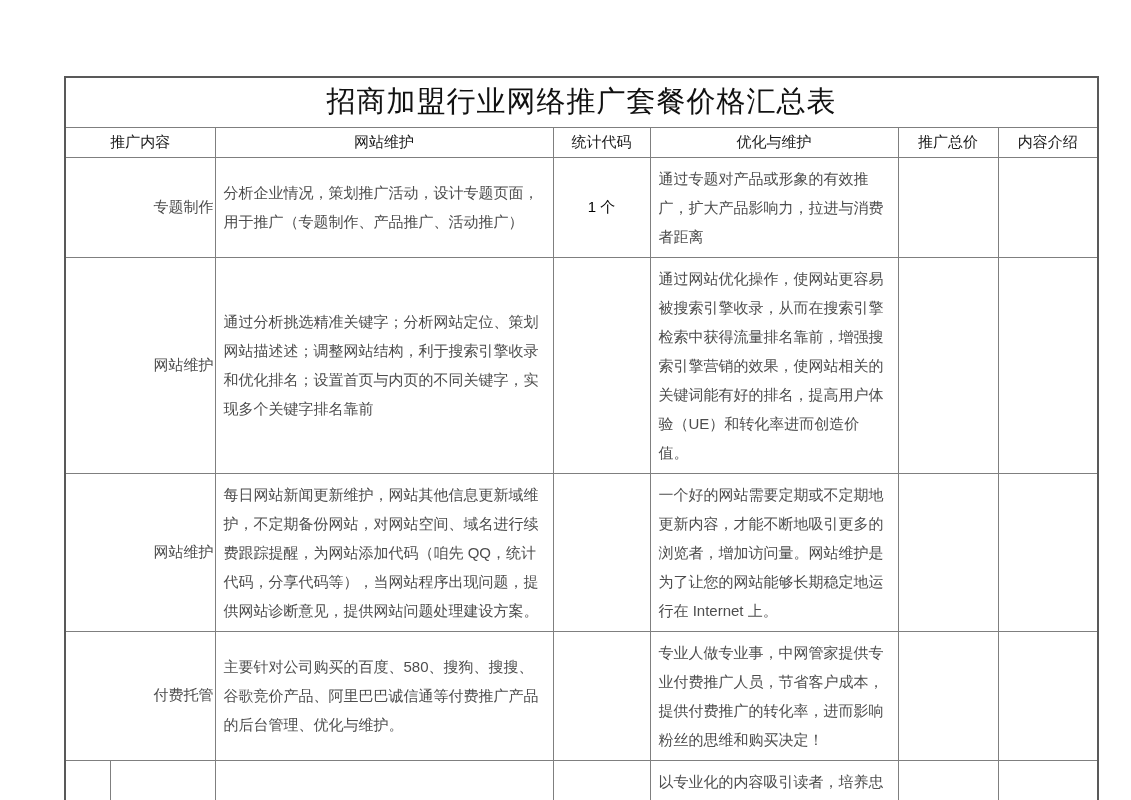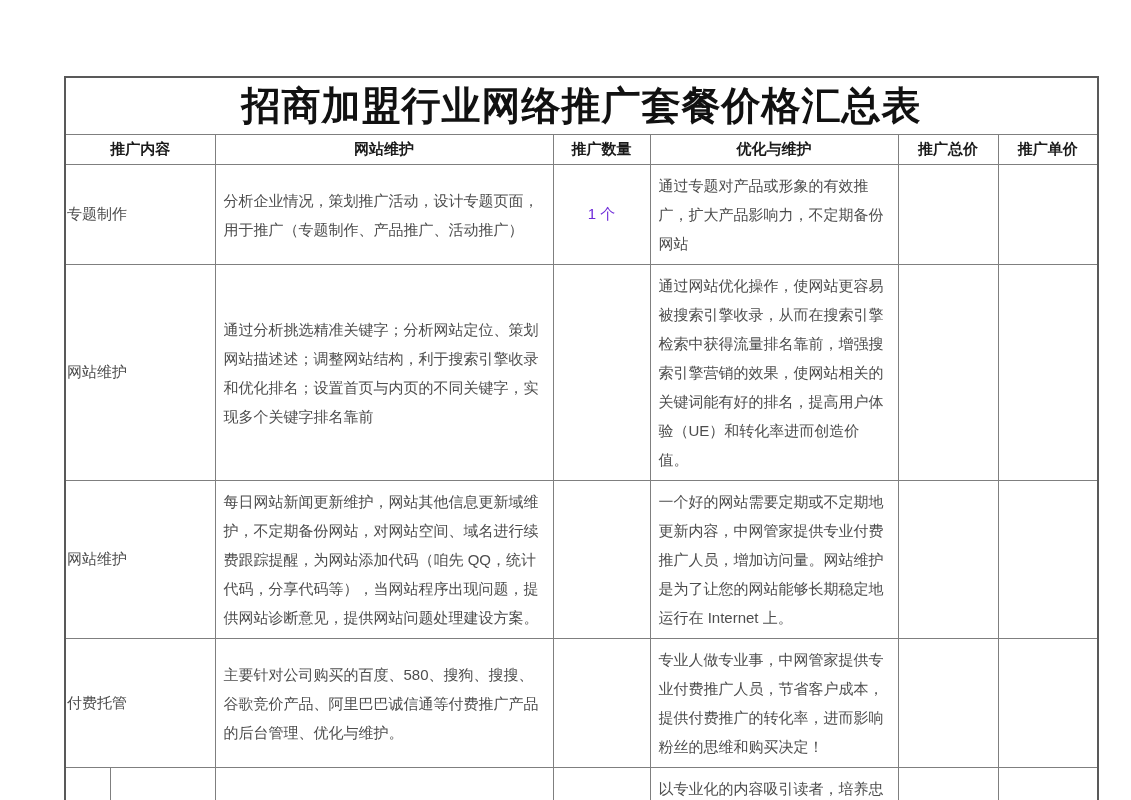"招商加盟行业网络推广套餐价格汇总表" td.title-cell { font-size: 39px -> 29px; font-weight: bold -> normal }
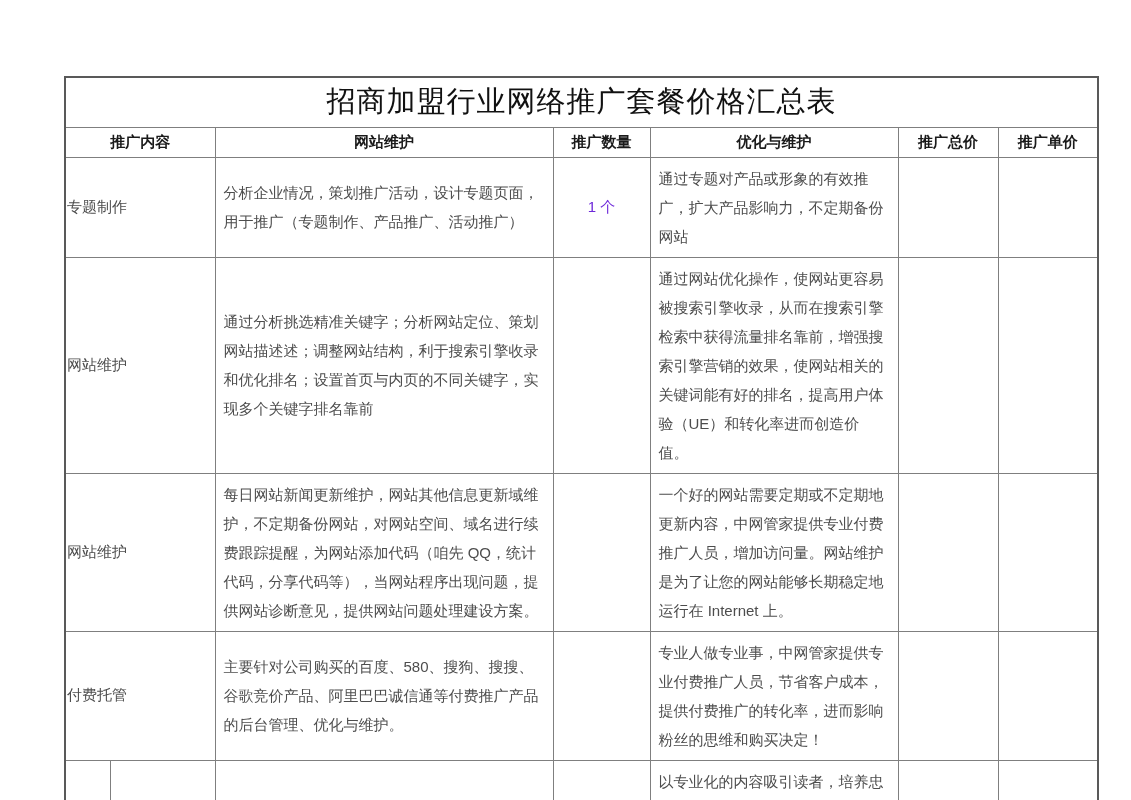"推广内容" tr.header-row th { font-weight: bold -> normal }
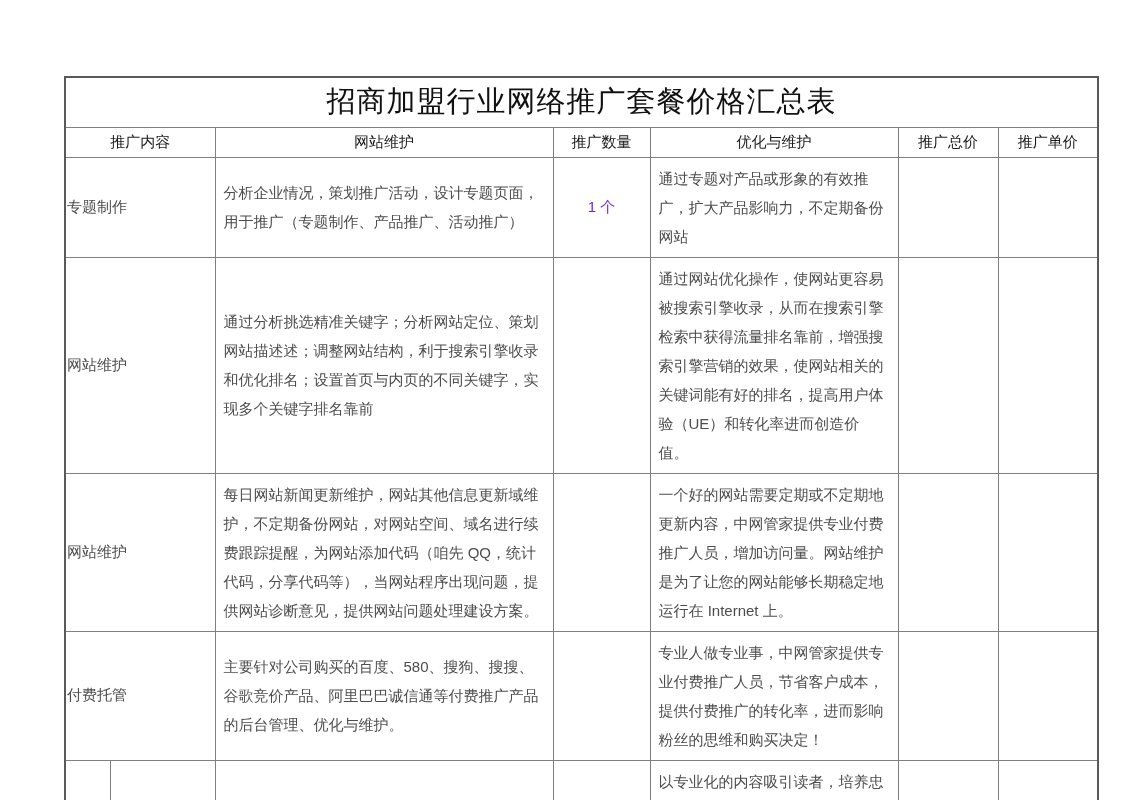"推广数量" th { text: 推广数量 -> 统计代码 }
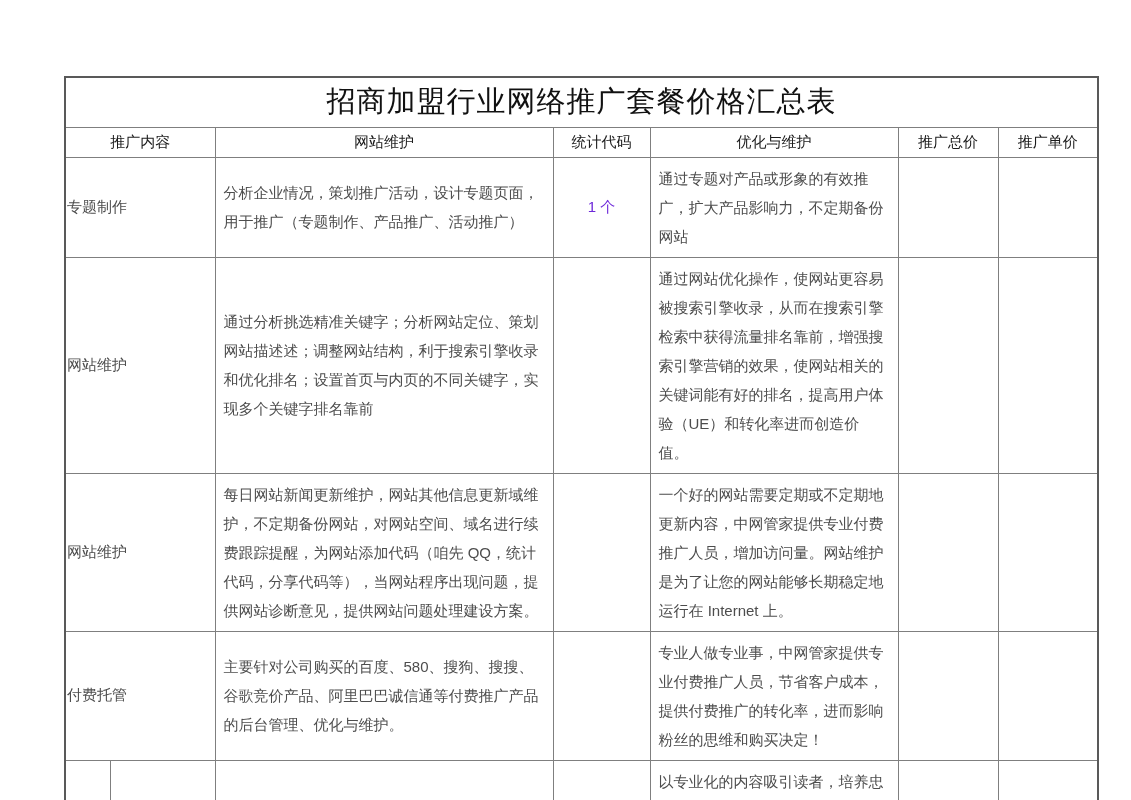"推广单价" th { text: 推广单价 -> 内容介绍 }
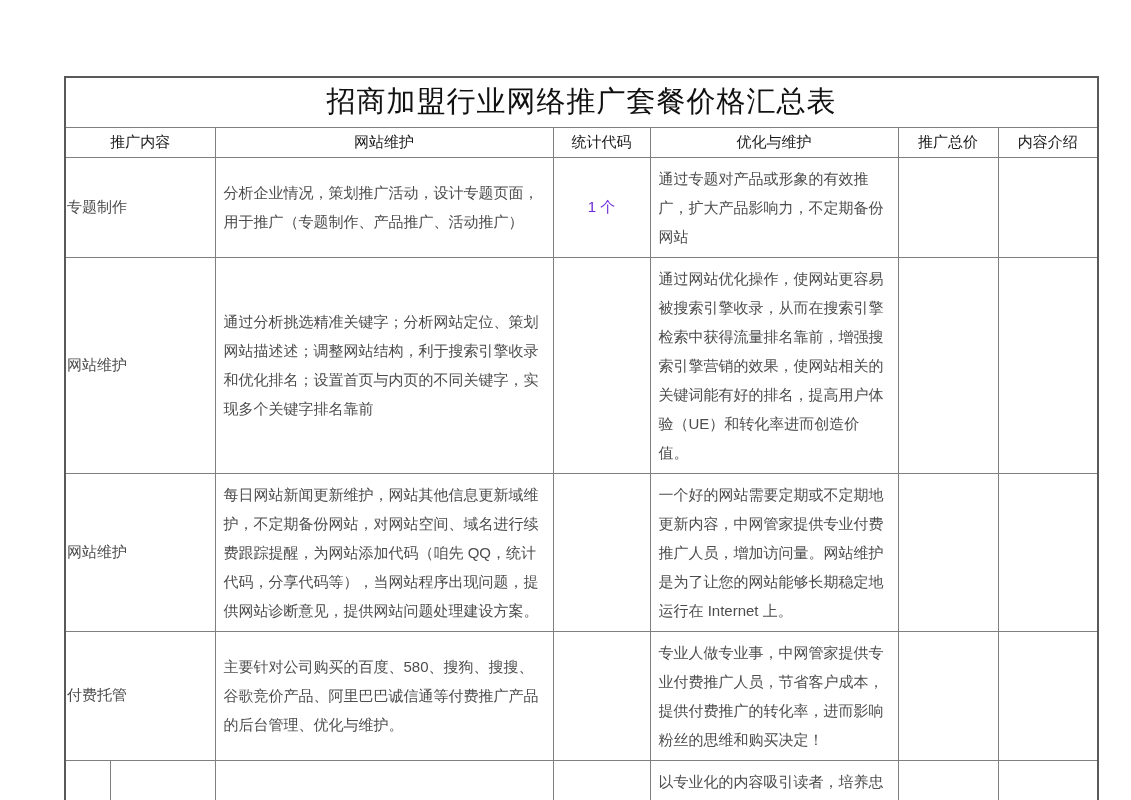"通过专题对产品或形象的有效推广，扩大产品影响力，不定期备份网站" td.effect-cell { text: 不定期备份网站 -> 拉进与消费者距离 }
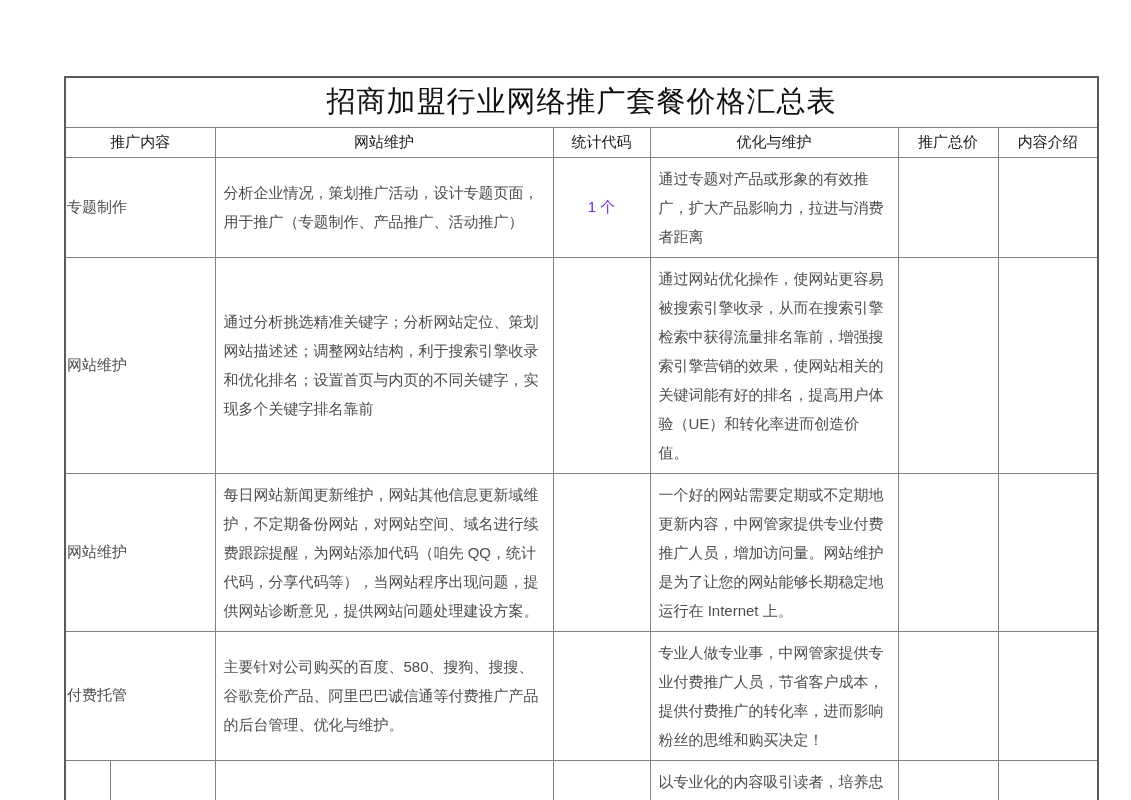"专题制作" td.name-cell { text-align: left -> right }
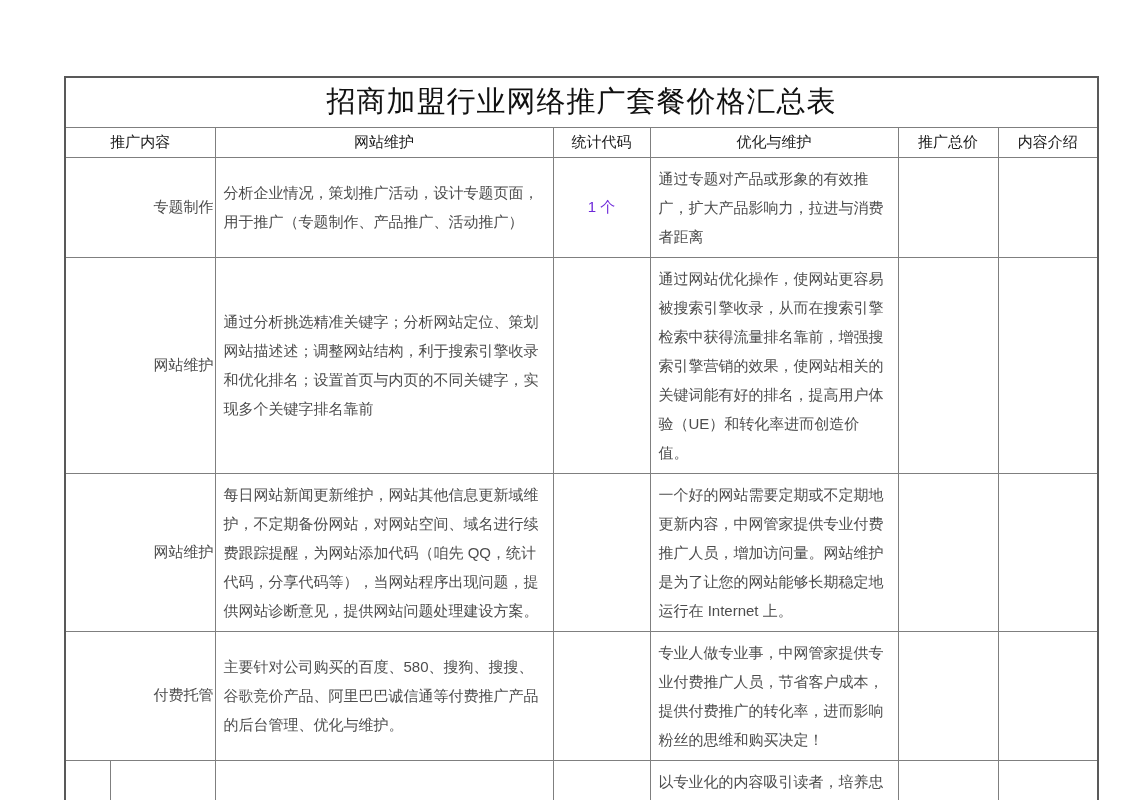"1 个" td.qty-cell { color: #6d28d9 -> #000000 }
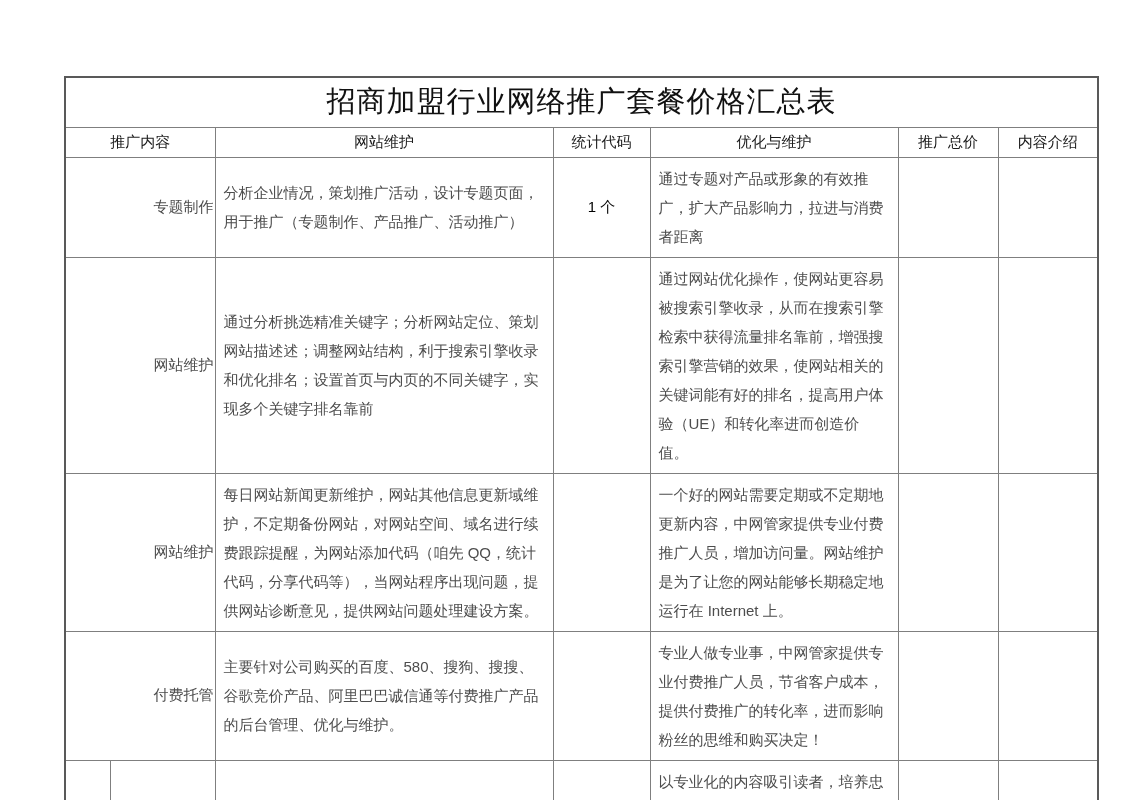"一个好的网站需要定期或不定期地更新内容，中网管家提供专业付费推广人员，增加访问量" td.effect-cell { text: 中网管家提供专业付费推广人员 -> 才能不断地吸引更多的浏览者 }
